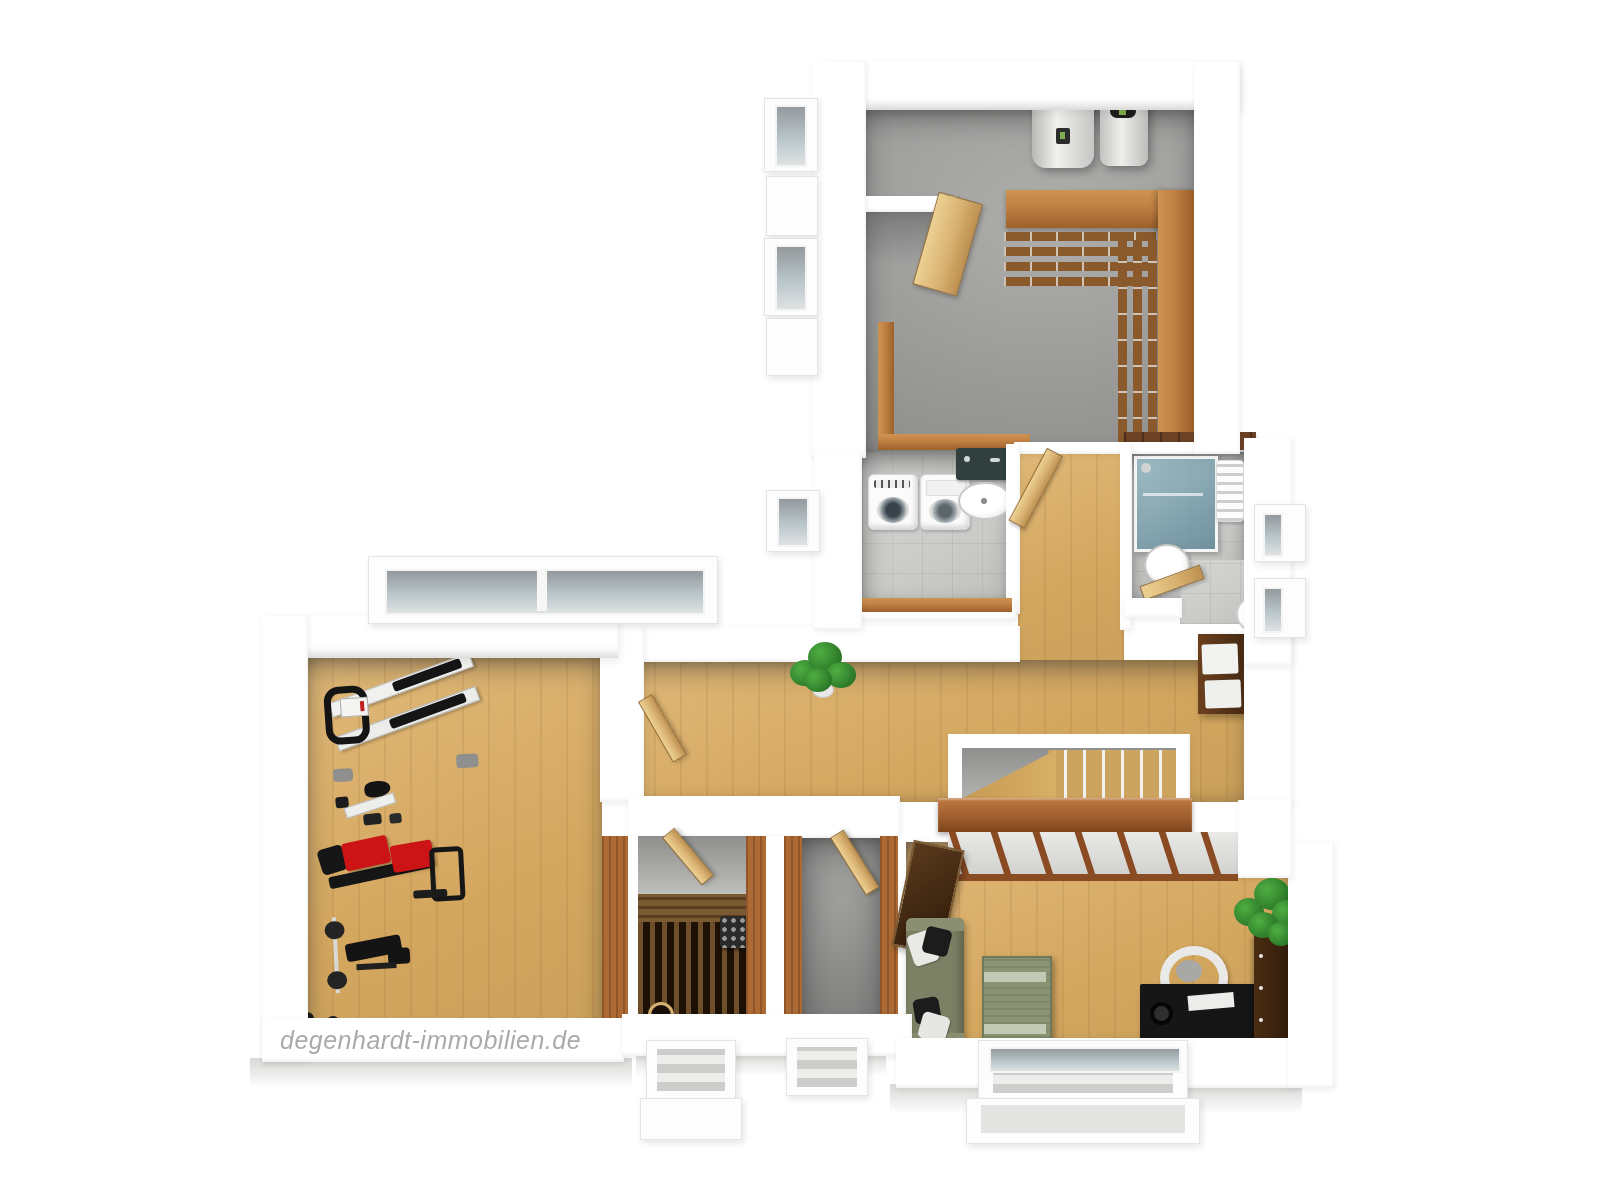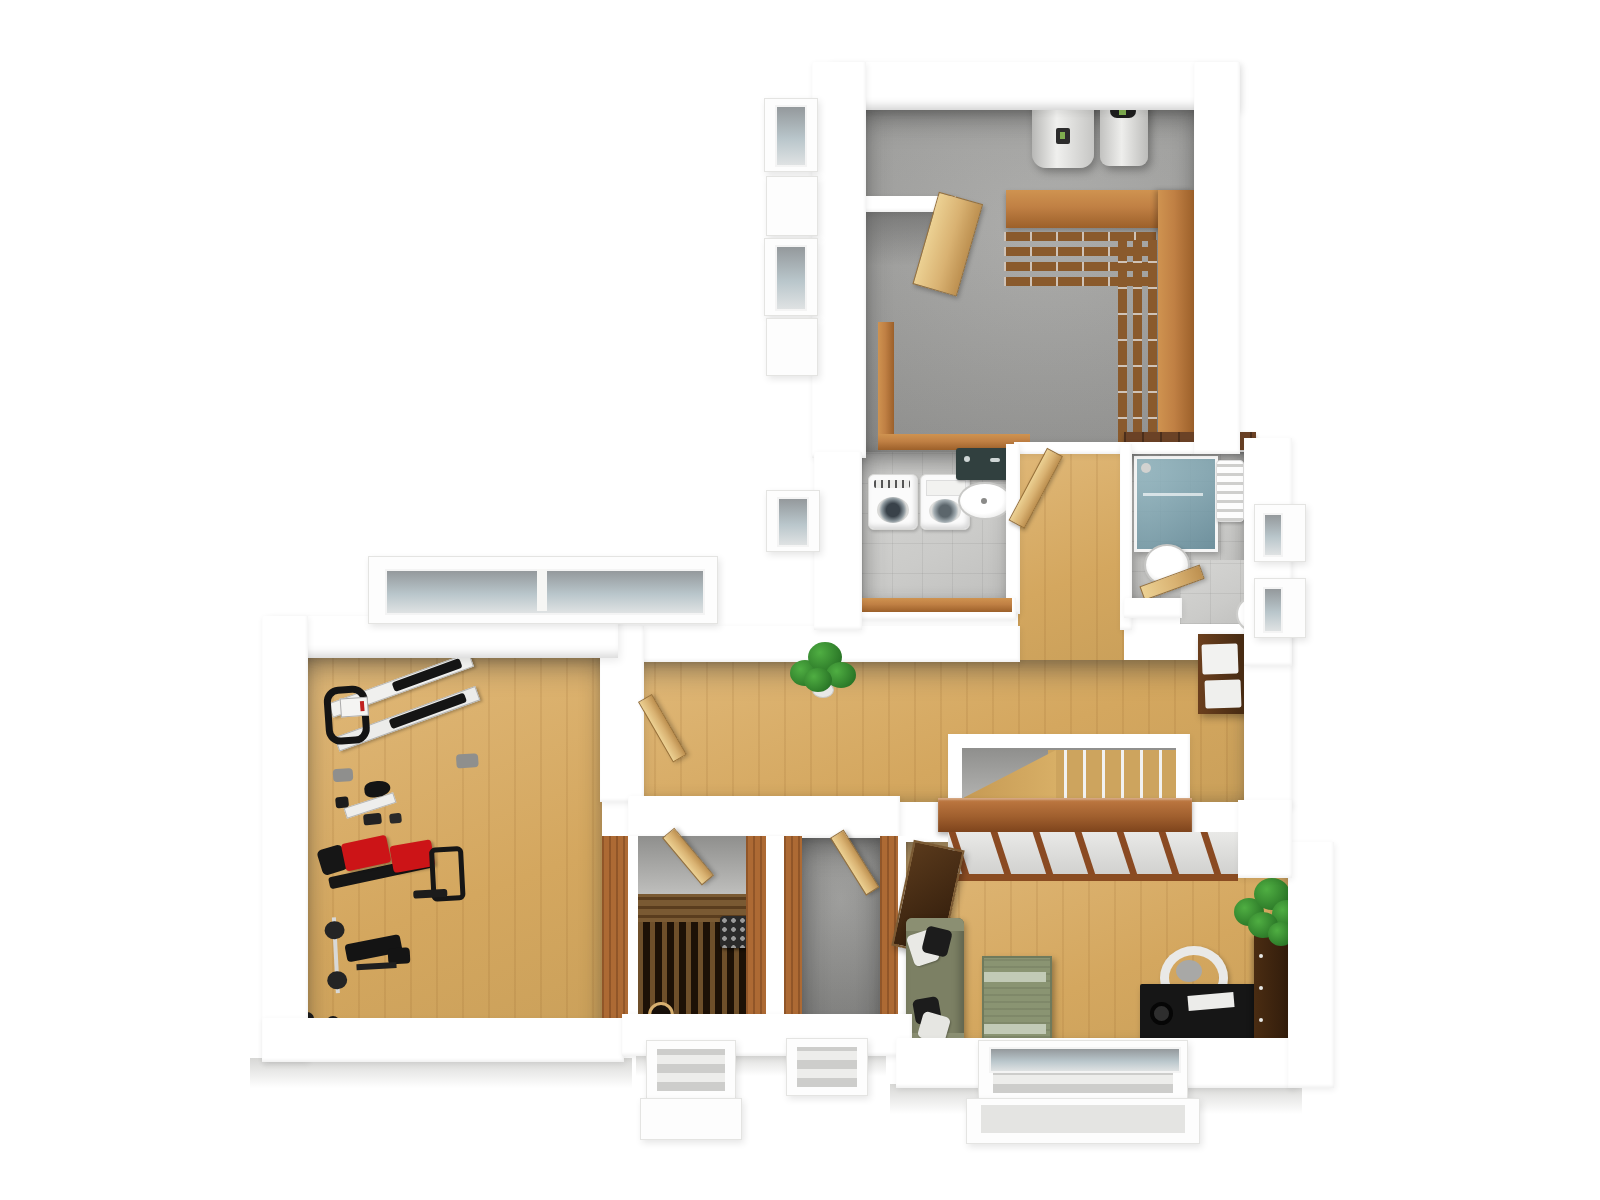"degenhardt-immobilien.de" div.wm { html: none -> <div>degenhardt-immobilien.de</div> }
